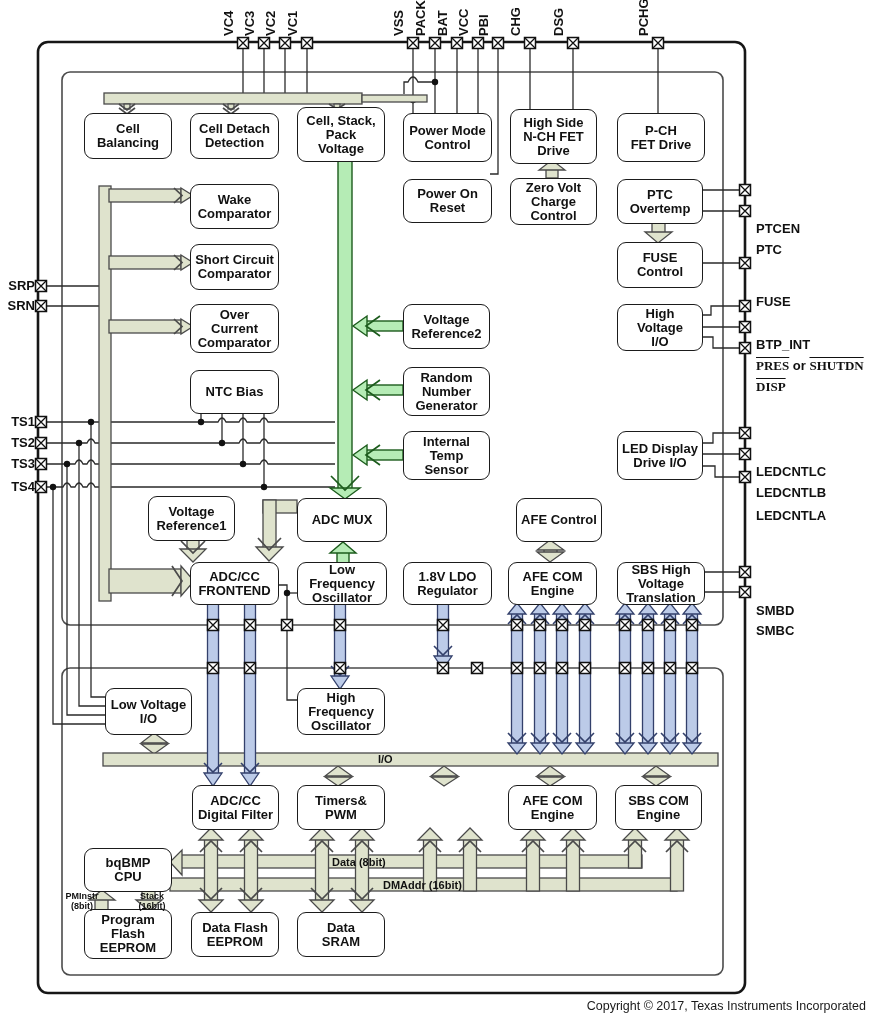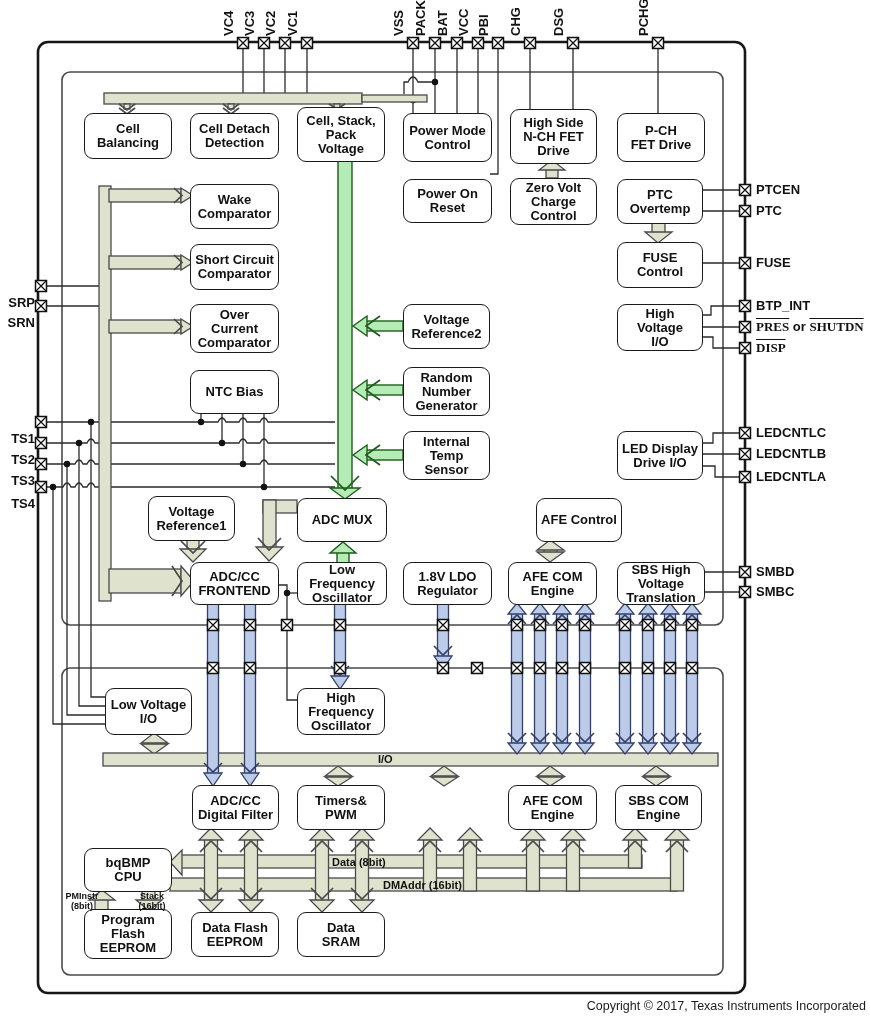"PTCEN" .plabel.right { margin-top: none -> 39px }
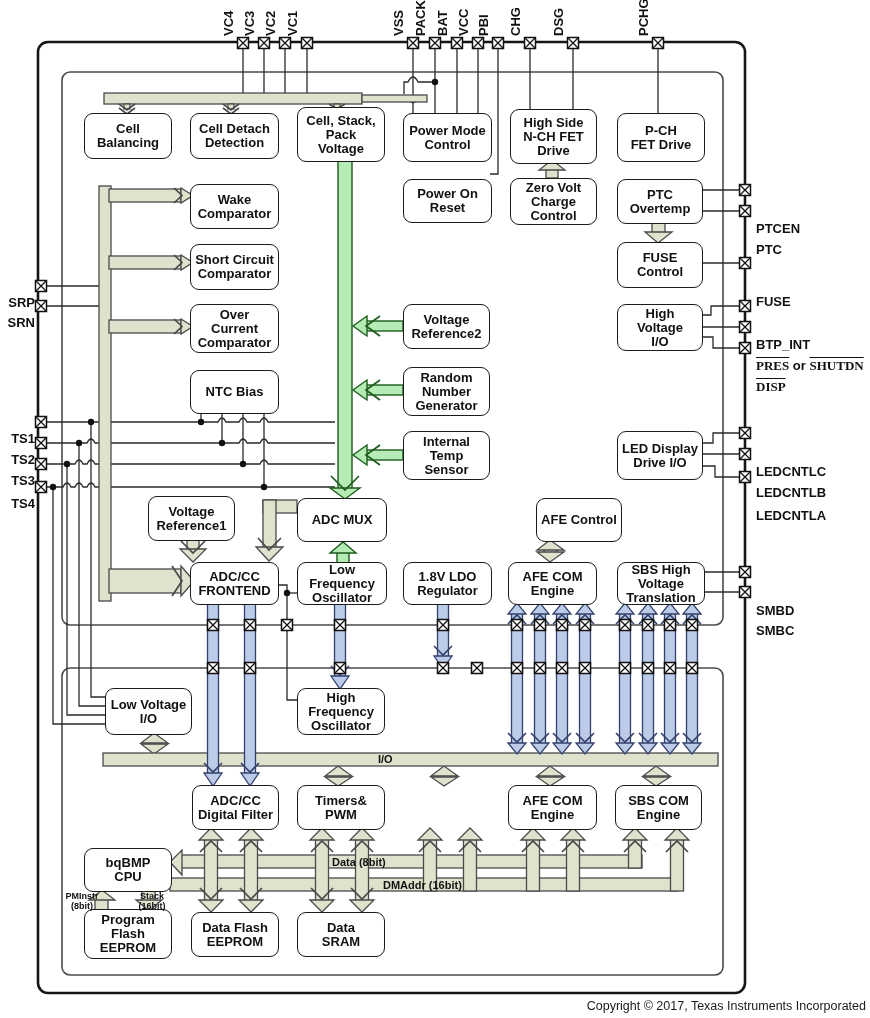"SRP" .plabel.left { margin-top: 17px -> none }
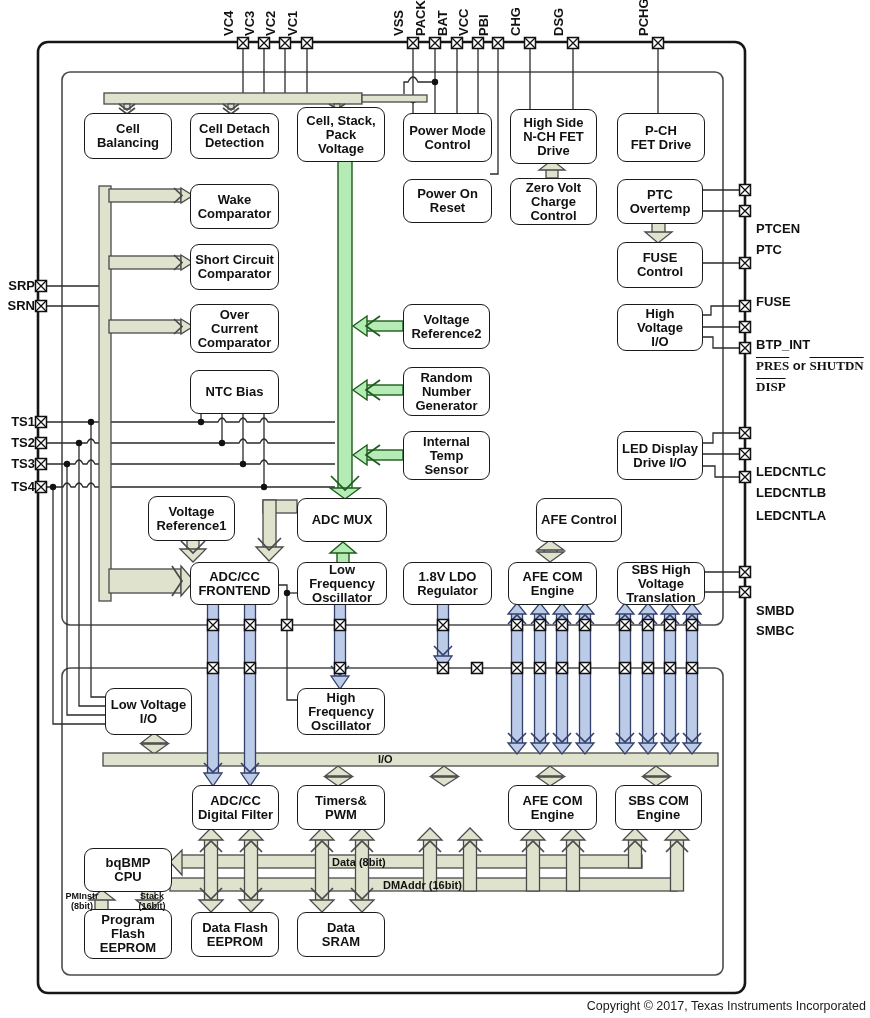"AFE Control" div.blk { left: 536px -> 516px }
